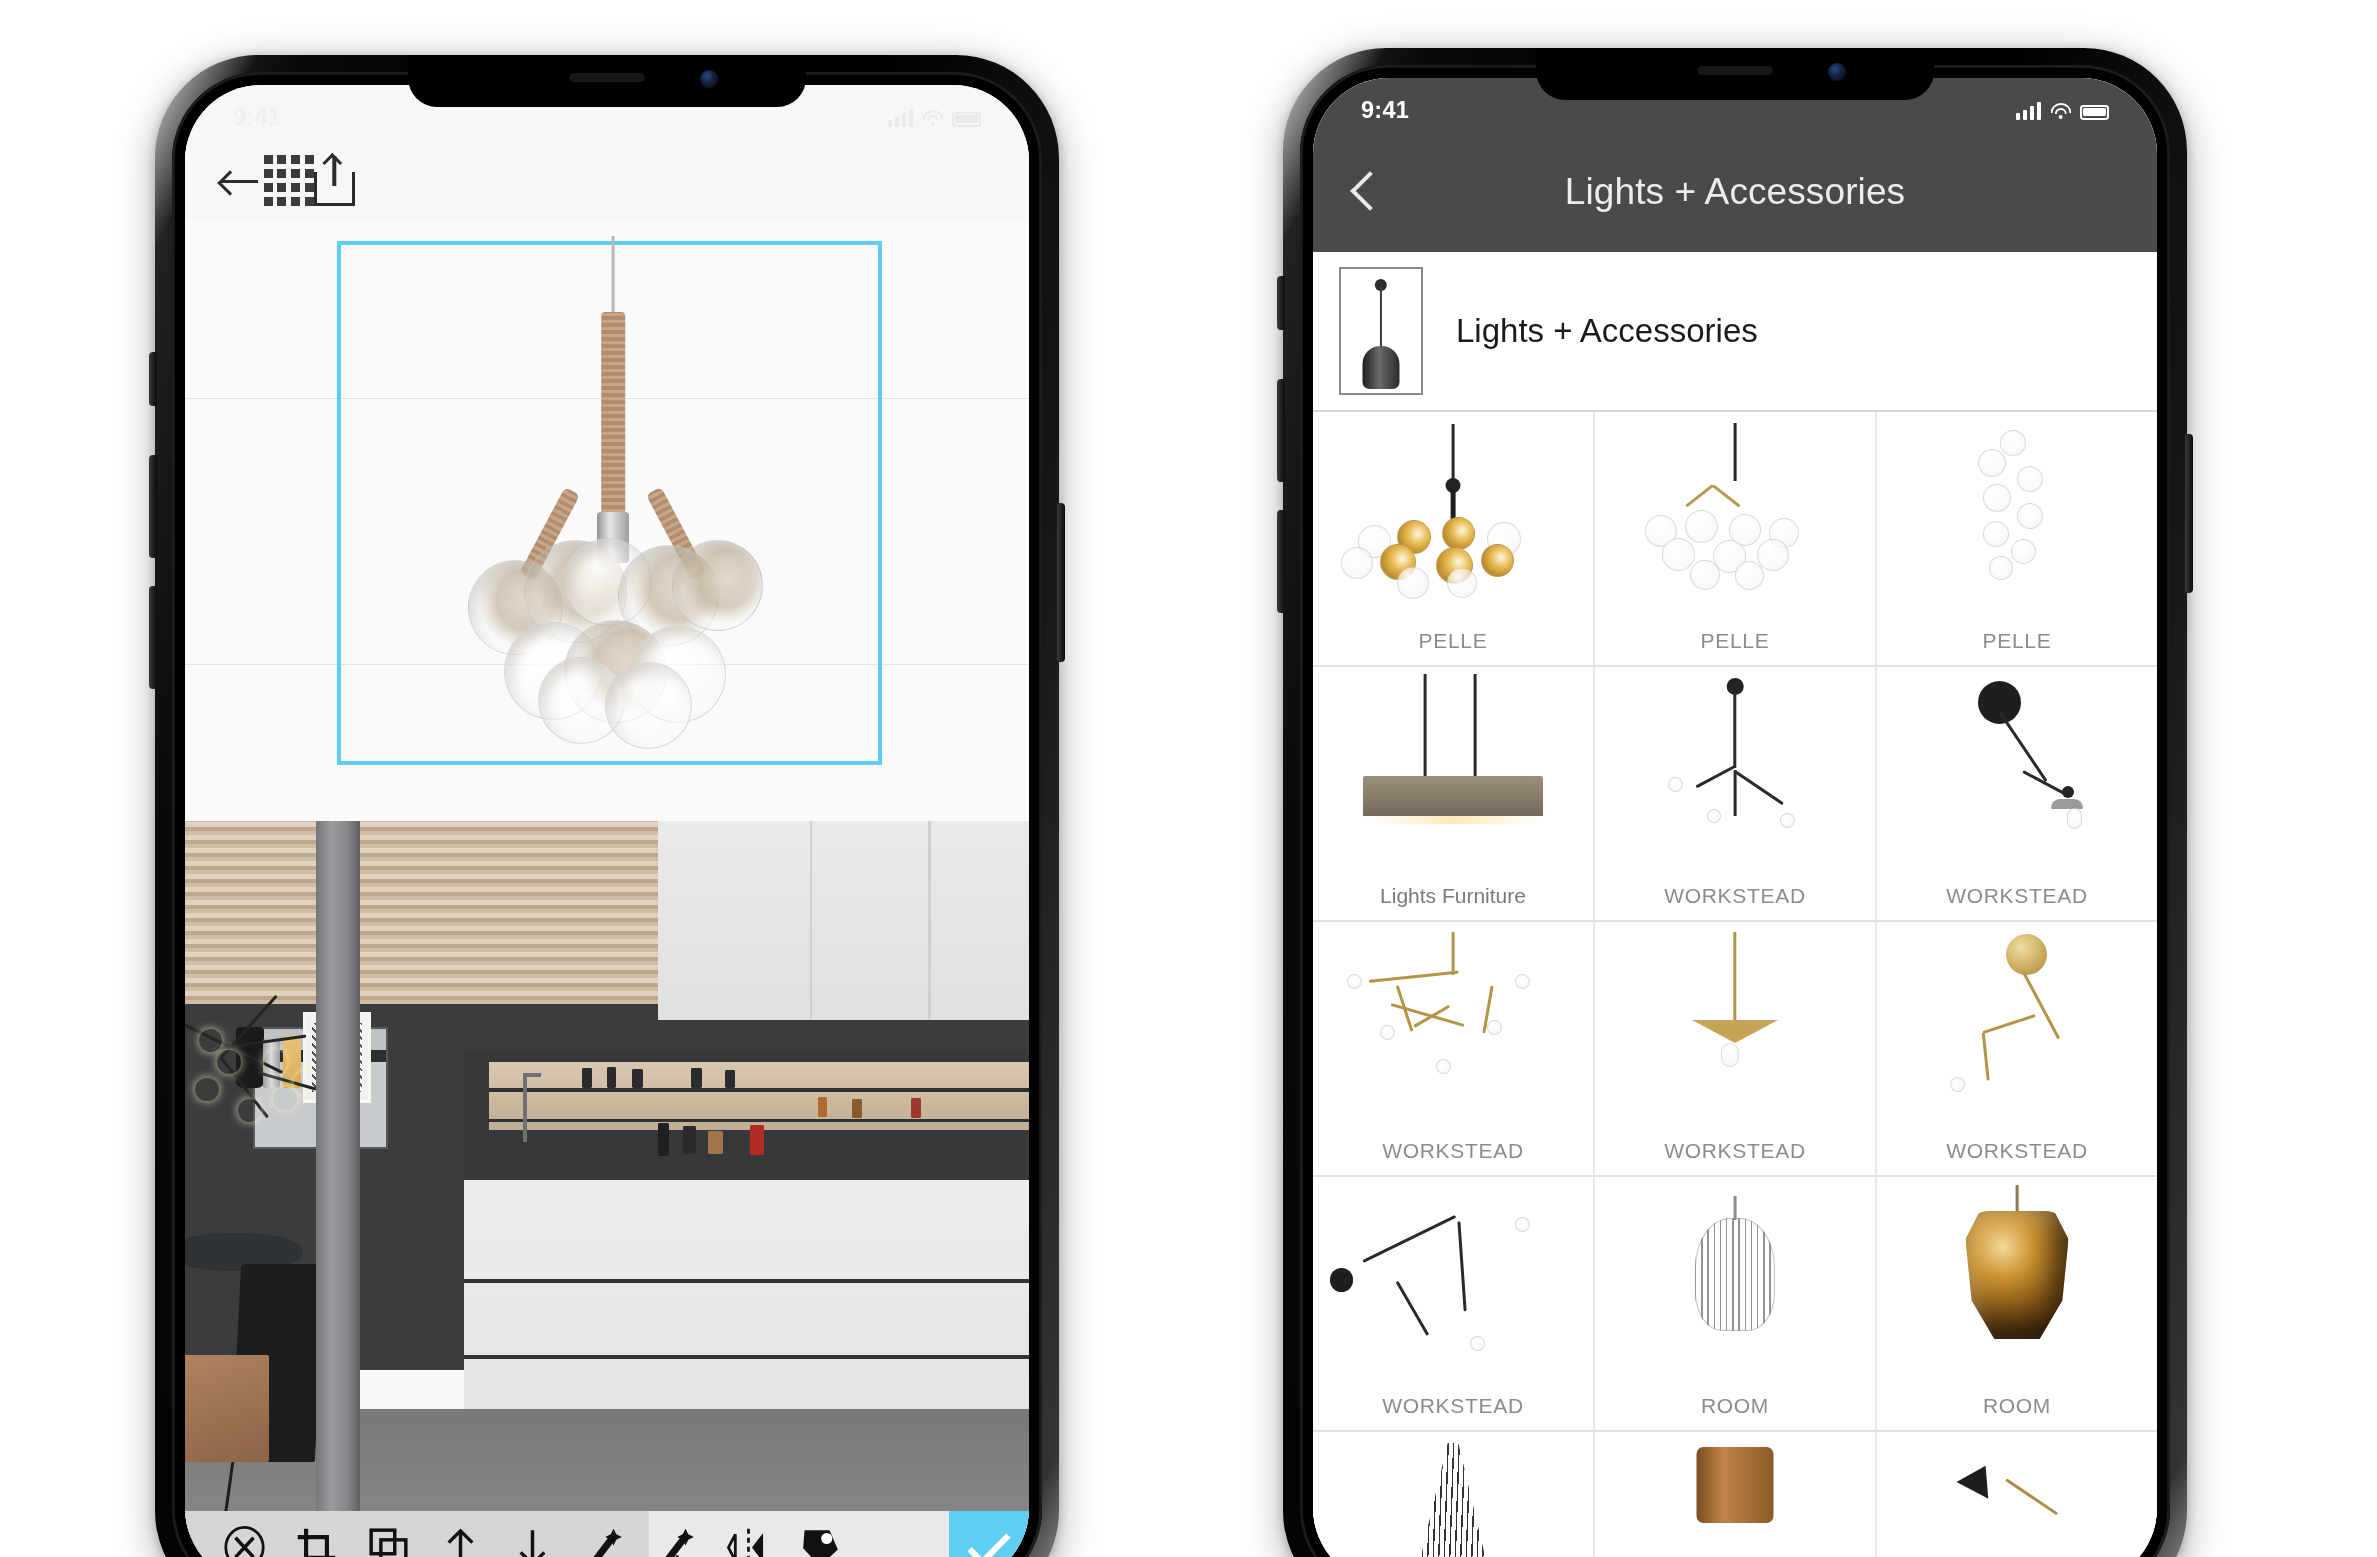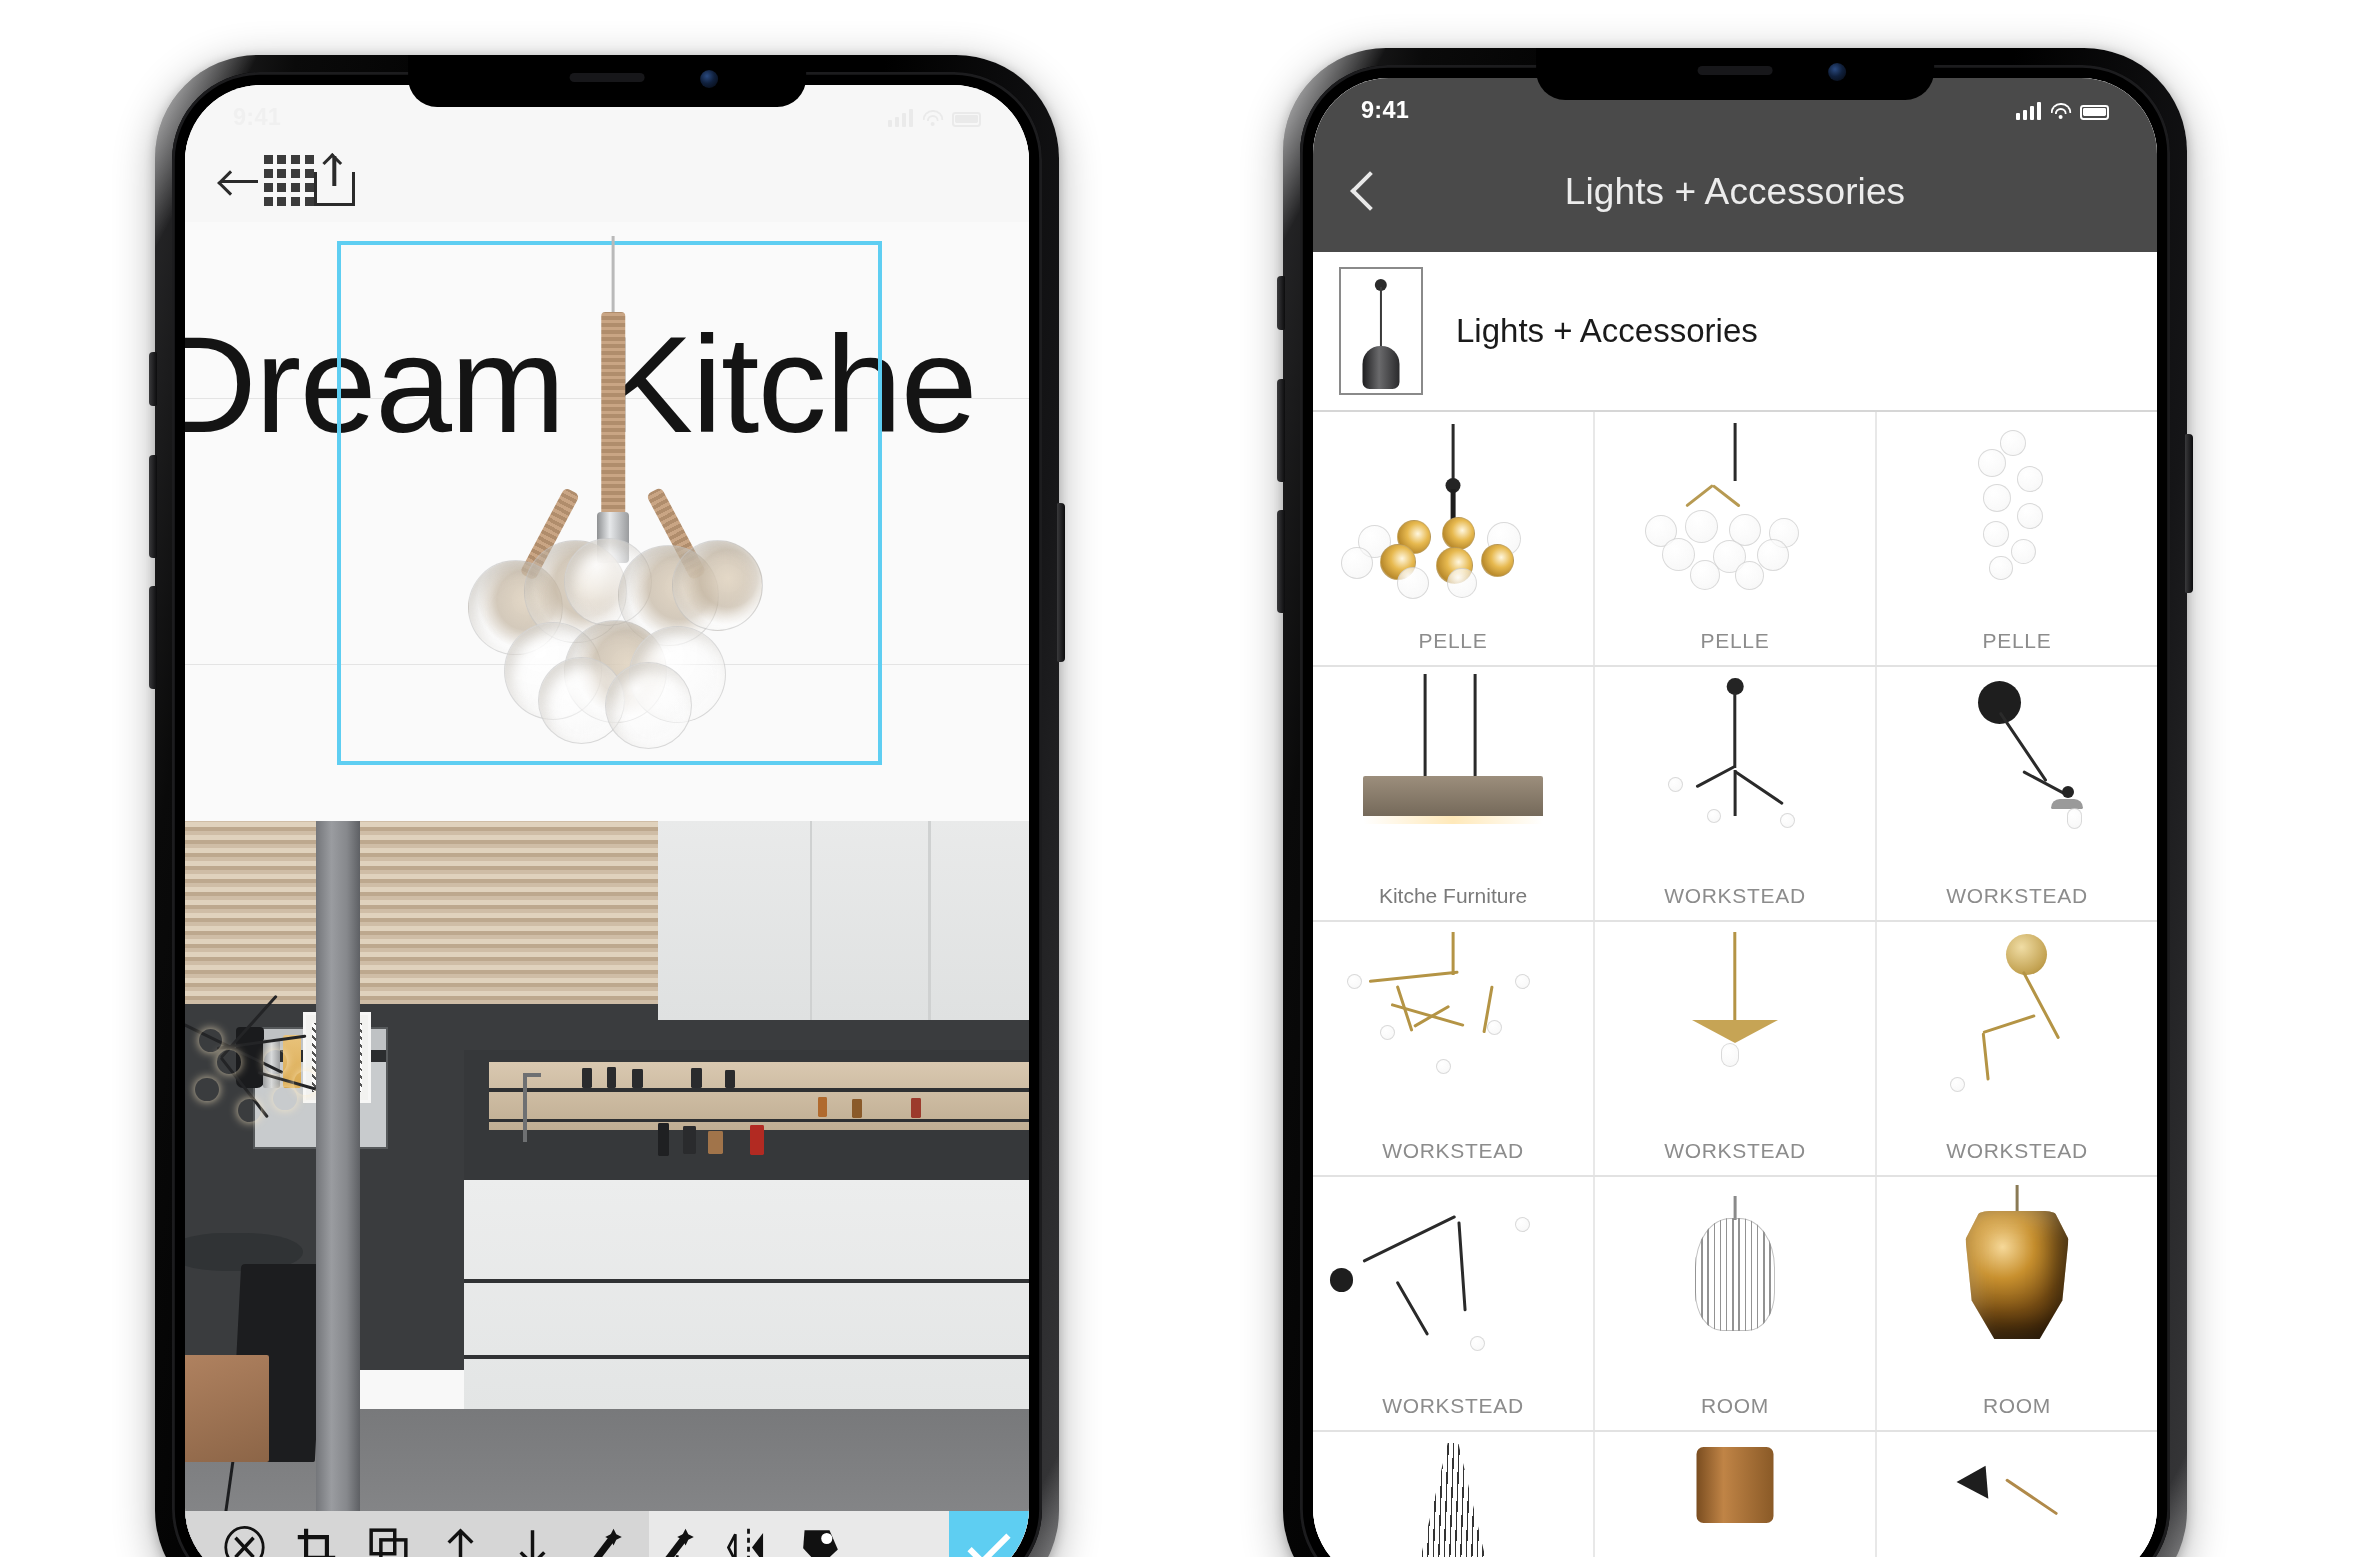"Dream Kitche" div.doc-title { html: <div>Dream Kitche</div> -> none }
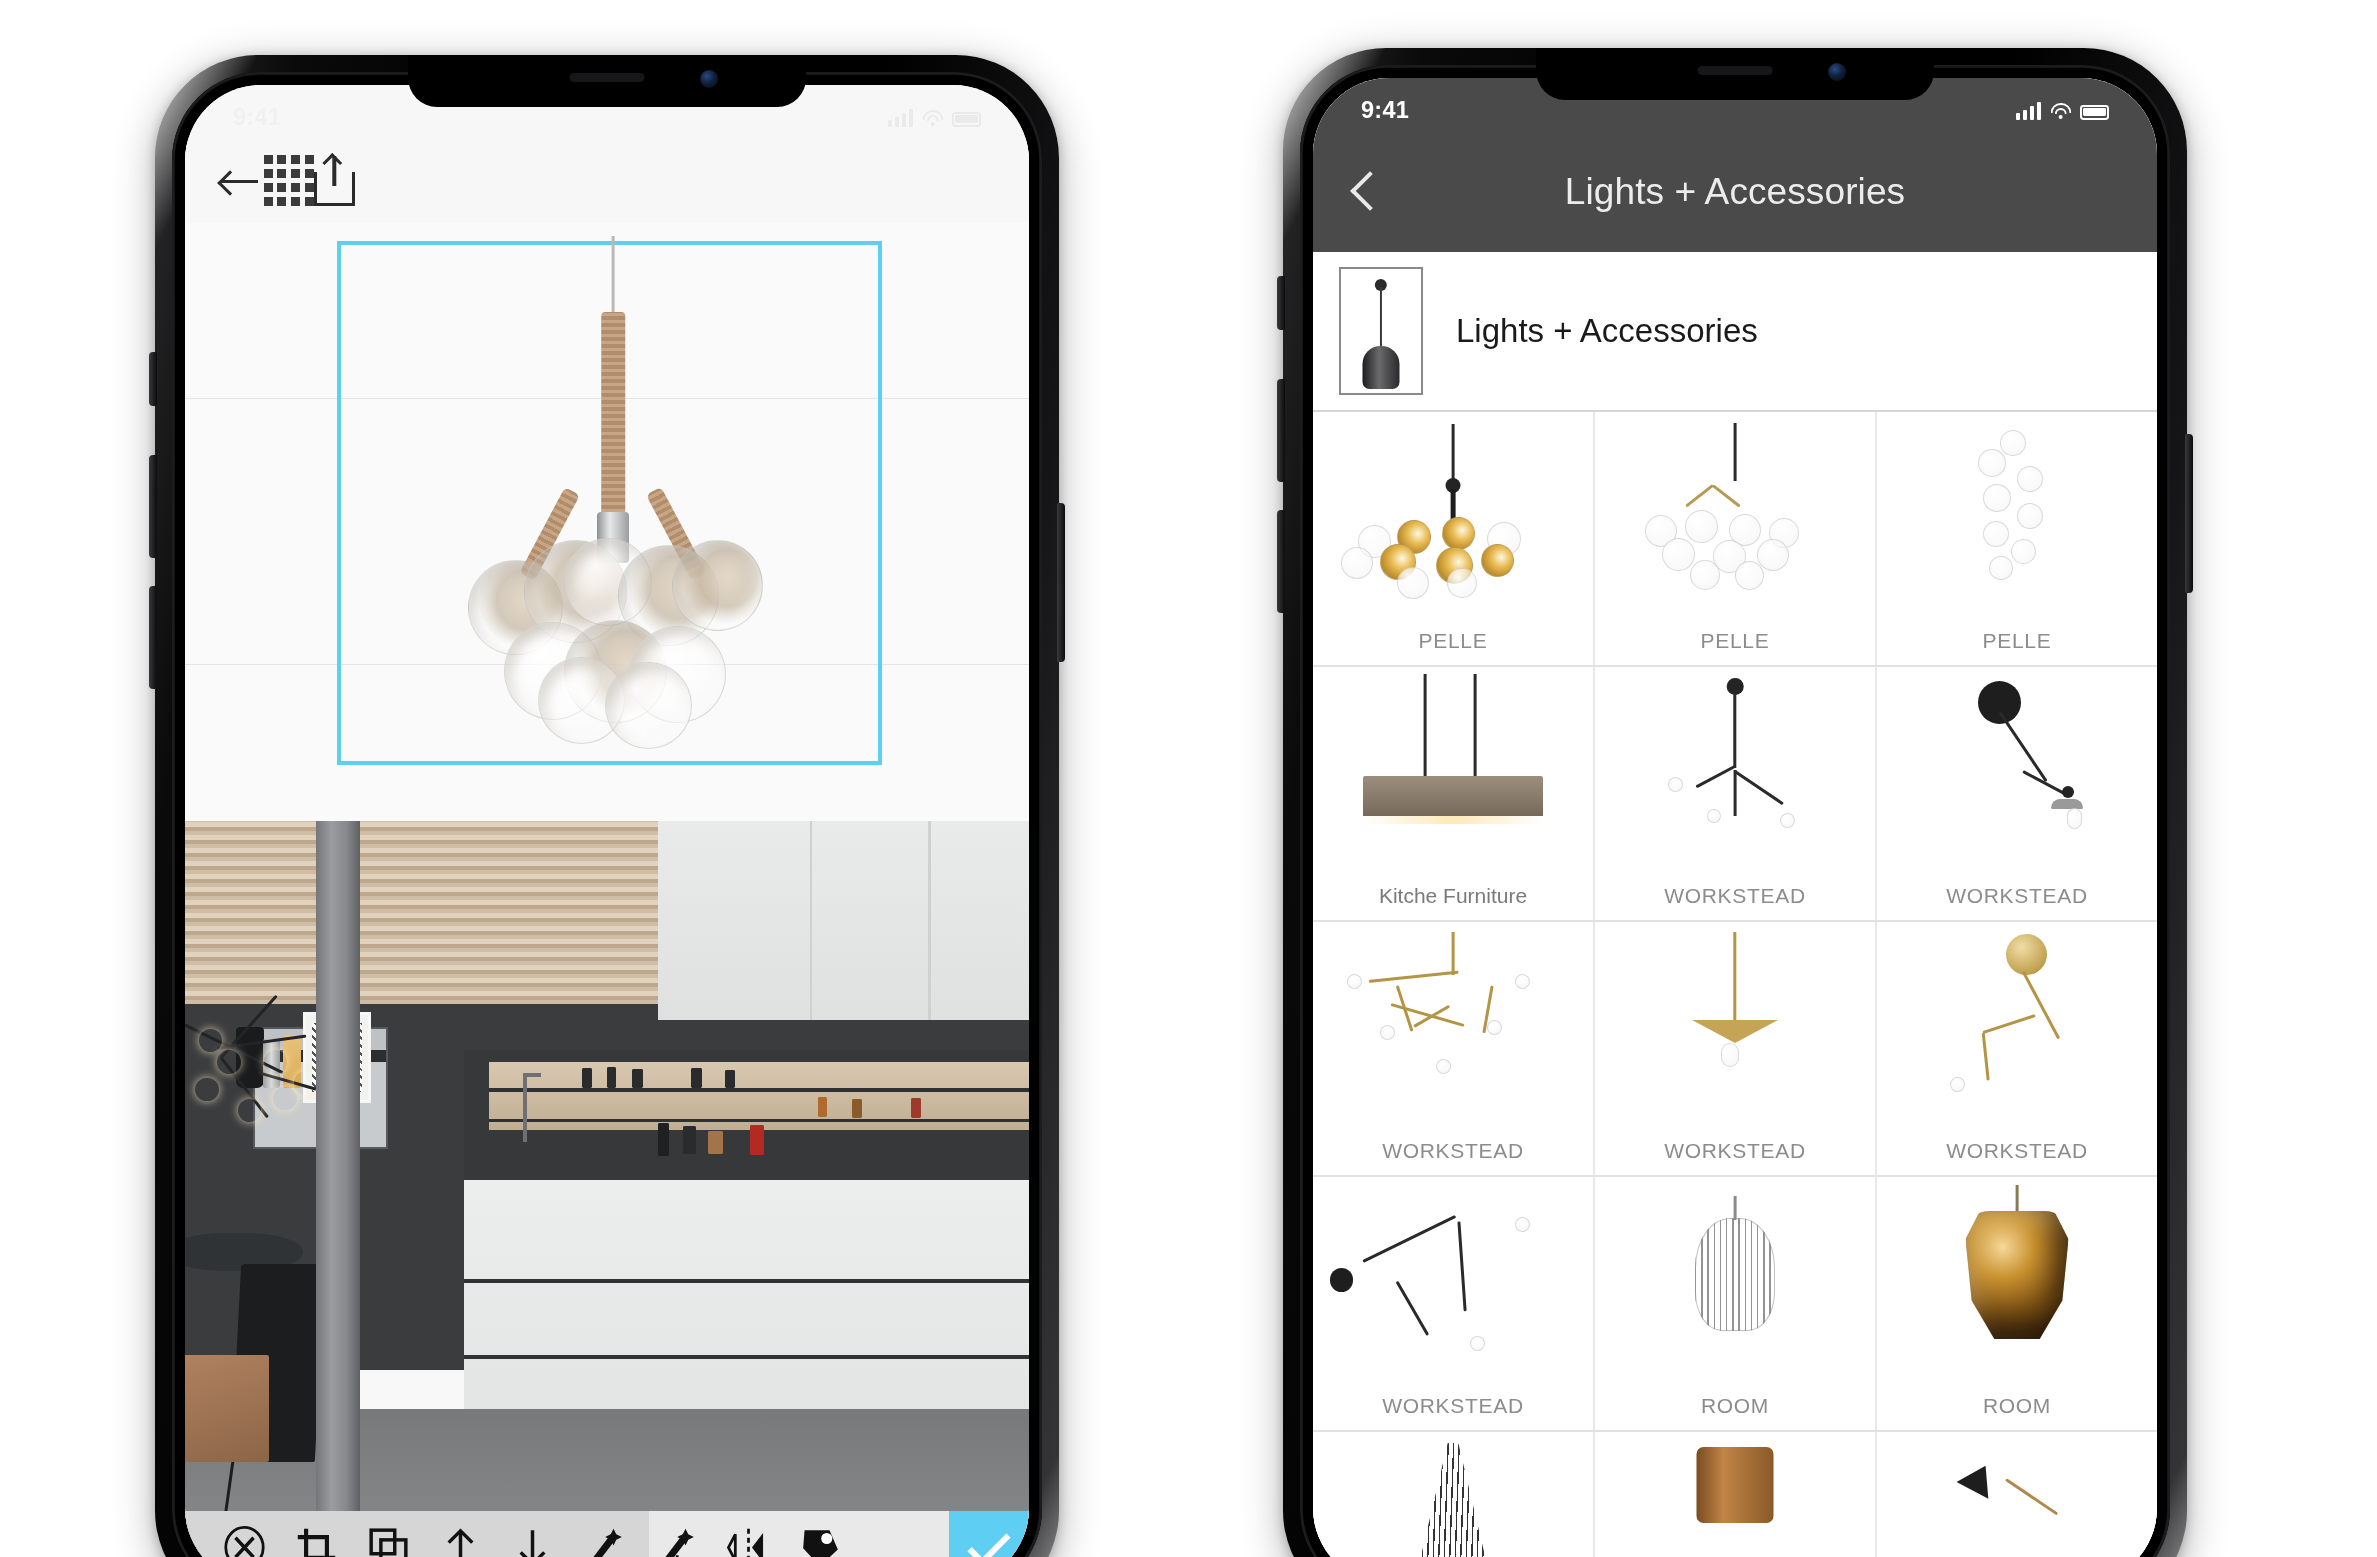"Kitche Furniture" div.plabel { text: Kitche -> Lights }
